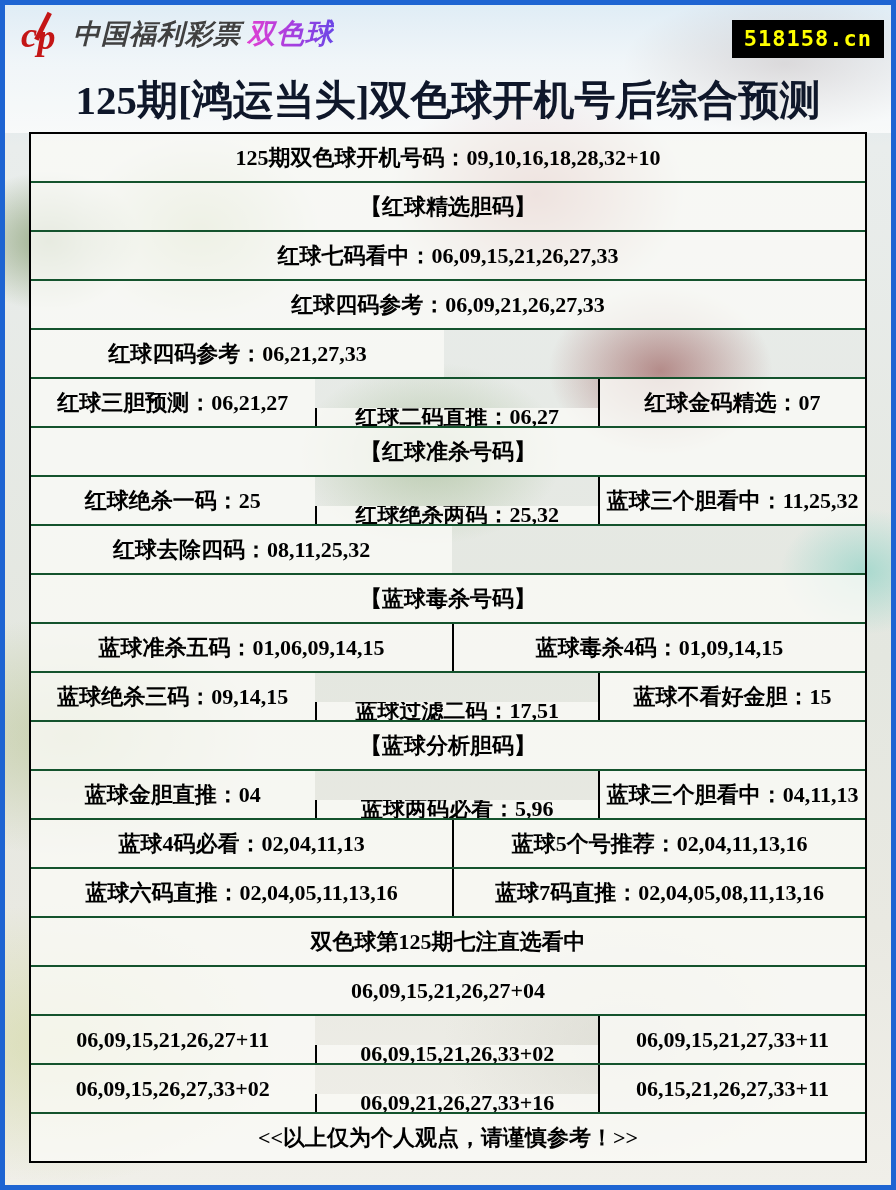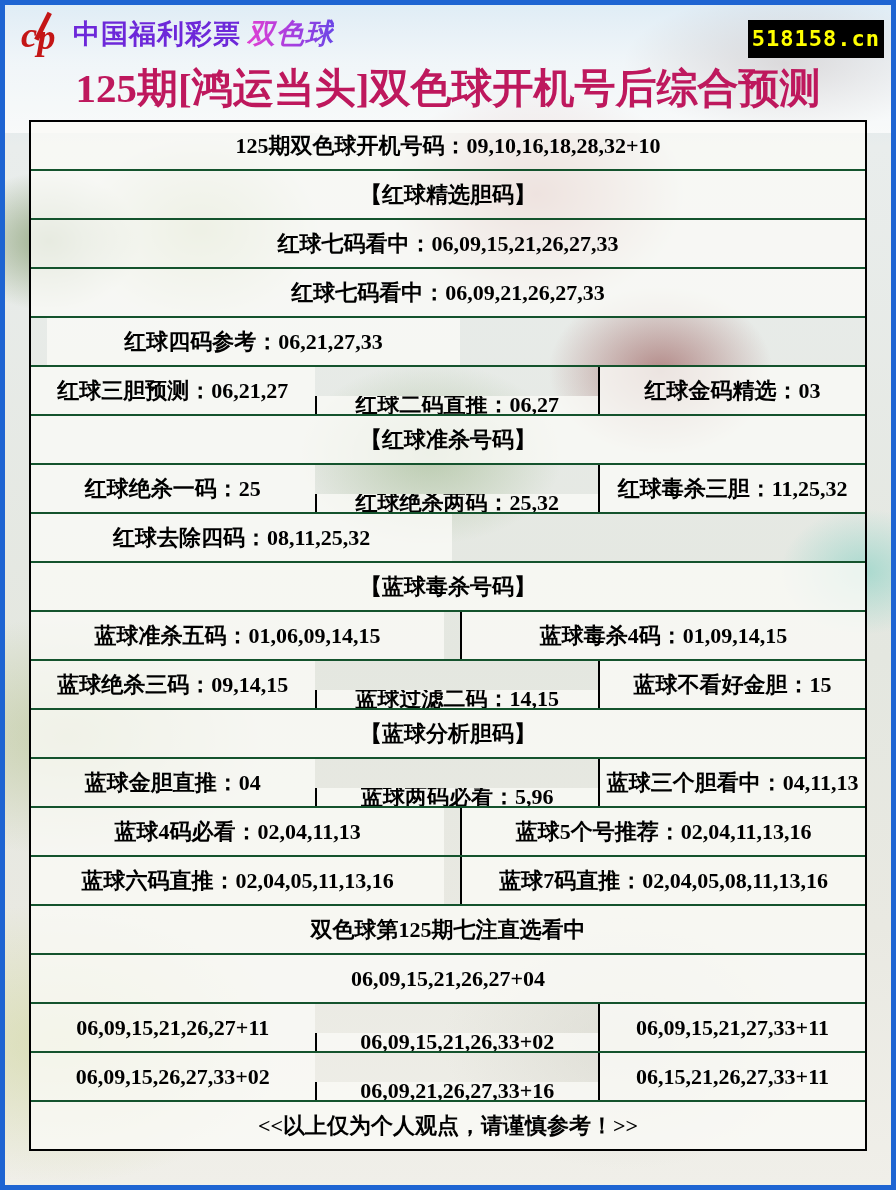"中国福利彩票" .logo-cn { color: #6d28d9 -> #404040; font-style: none -> italic }
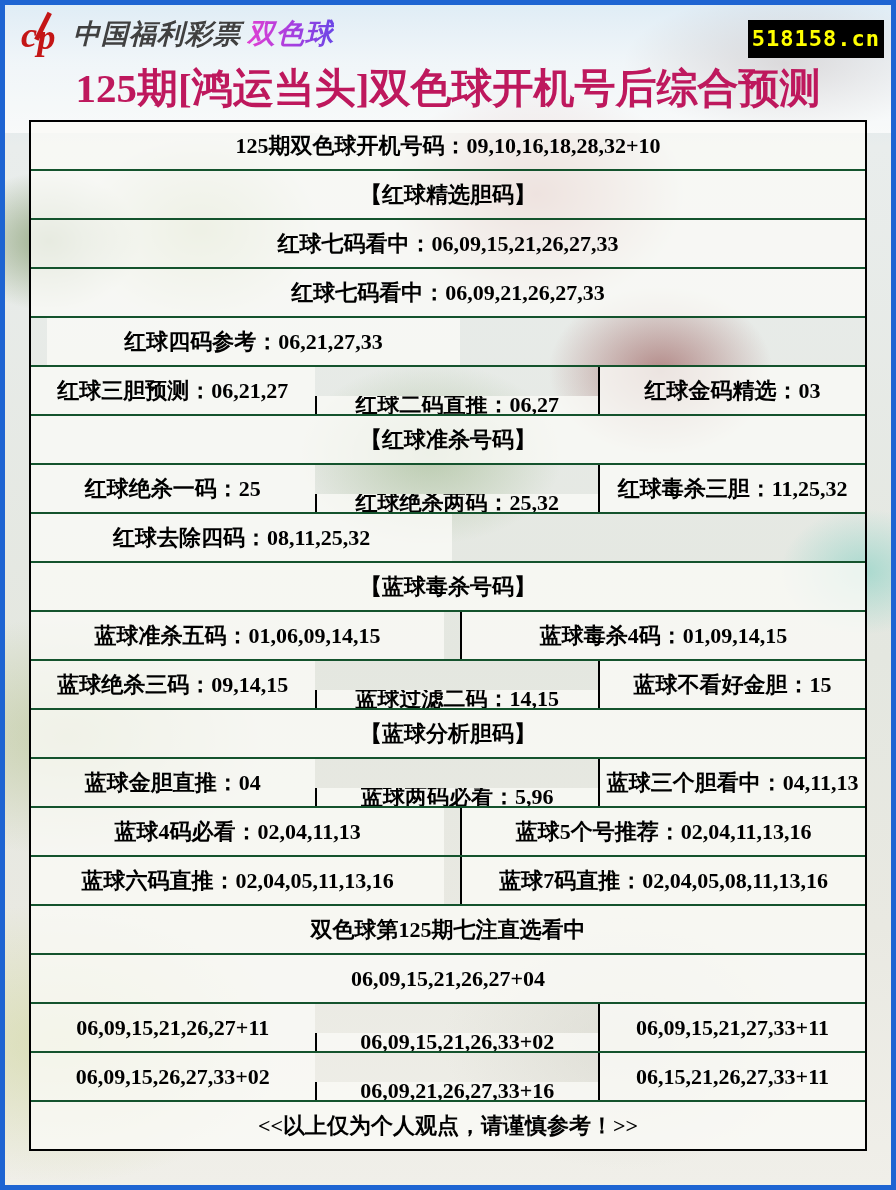"518158.cn" .badge { padding: 0 4px -> 0 12px }
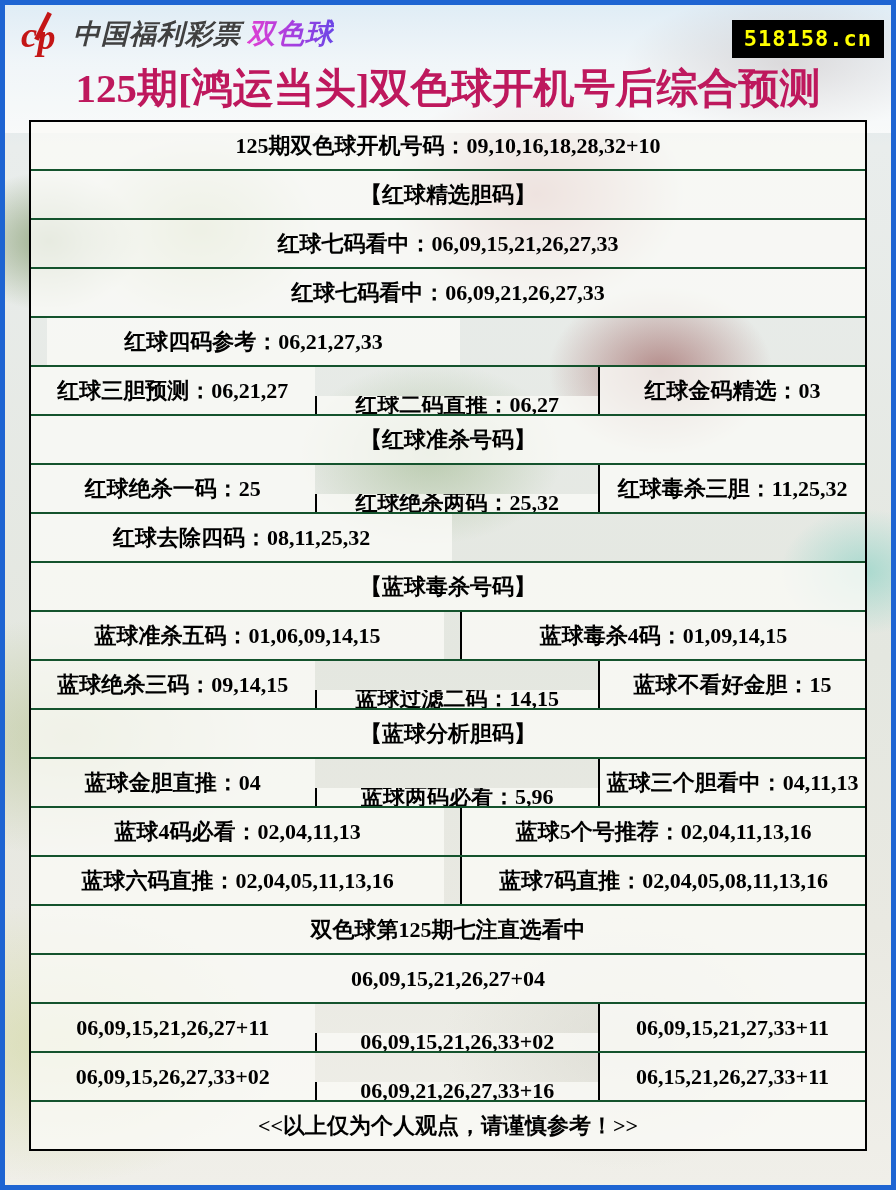"125期[鸿运当头]双色球开机号后综合预测" .title { color: #be185d -> #0f172a; margin: 2px 10px 8px 10px -> 14px 10px 8px 10px }
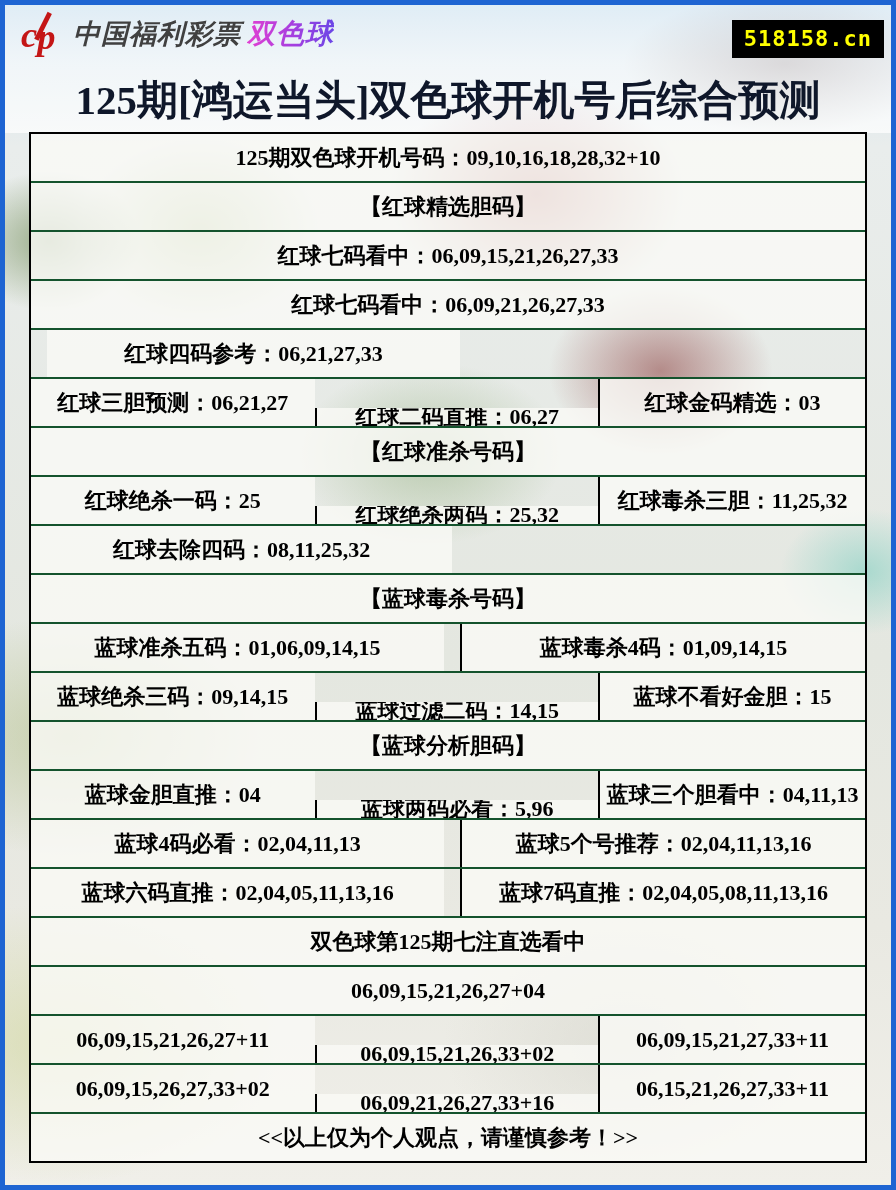"红球七码看中：06,09,21,26,27,33" div.pcell { text: 七码看中 -> 四码参考 }
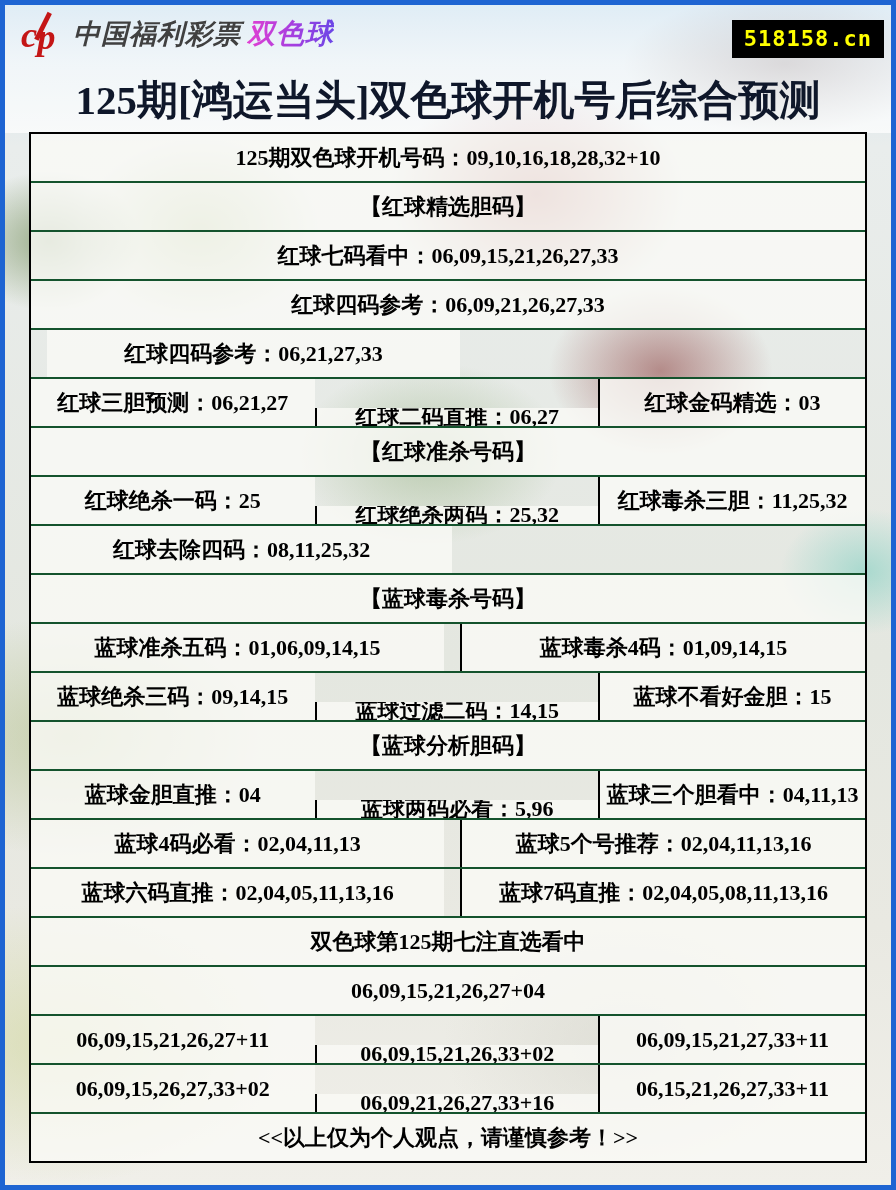"红球四码参考：06,21,27,33" .w-h2 { margin-left: 16px -> none }
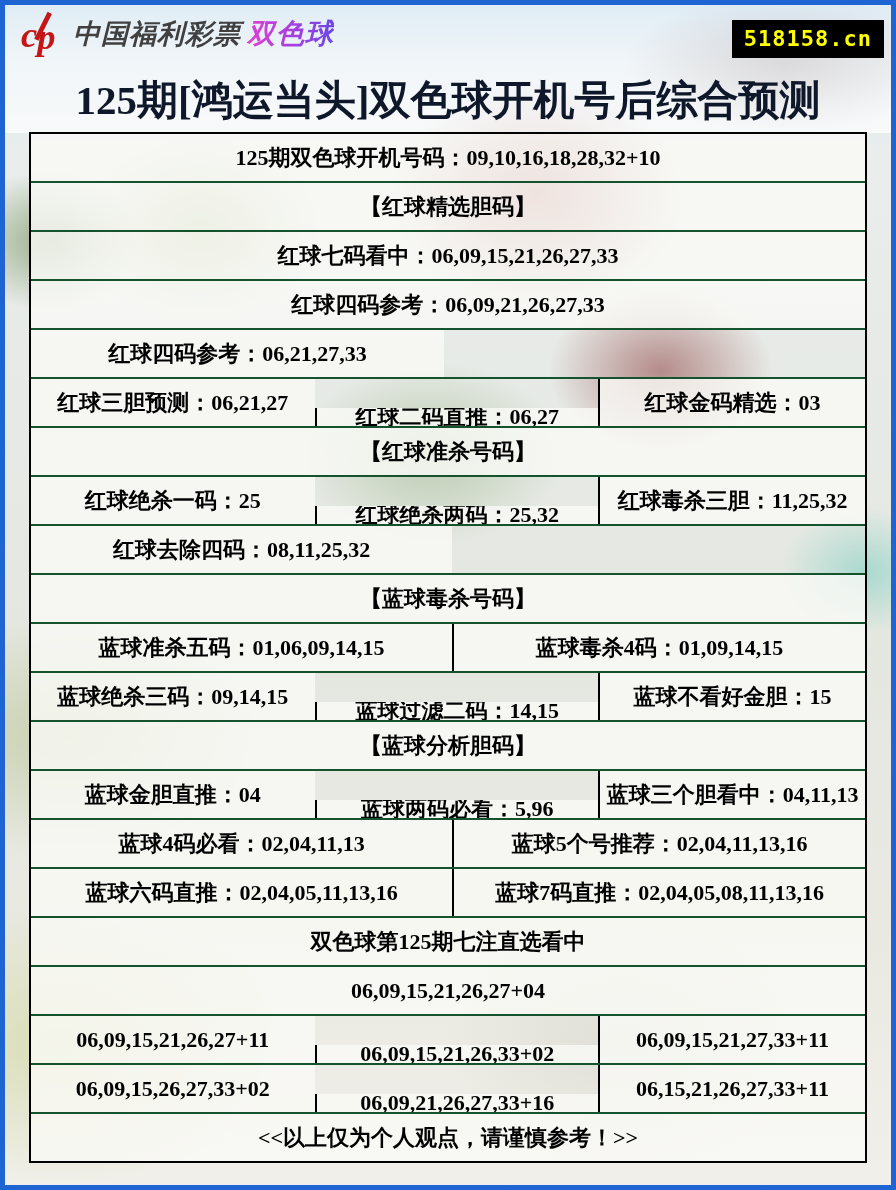"红球金码精选：03" div.pcell { text: 03 -> 07 }
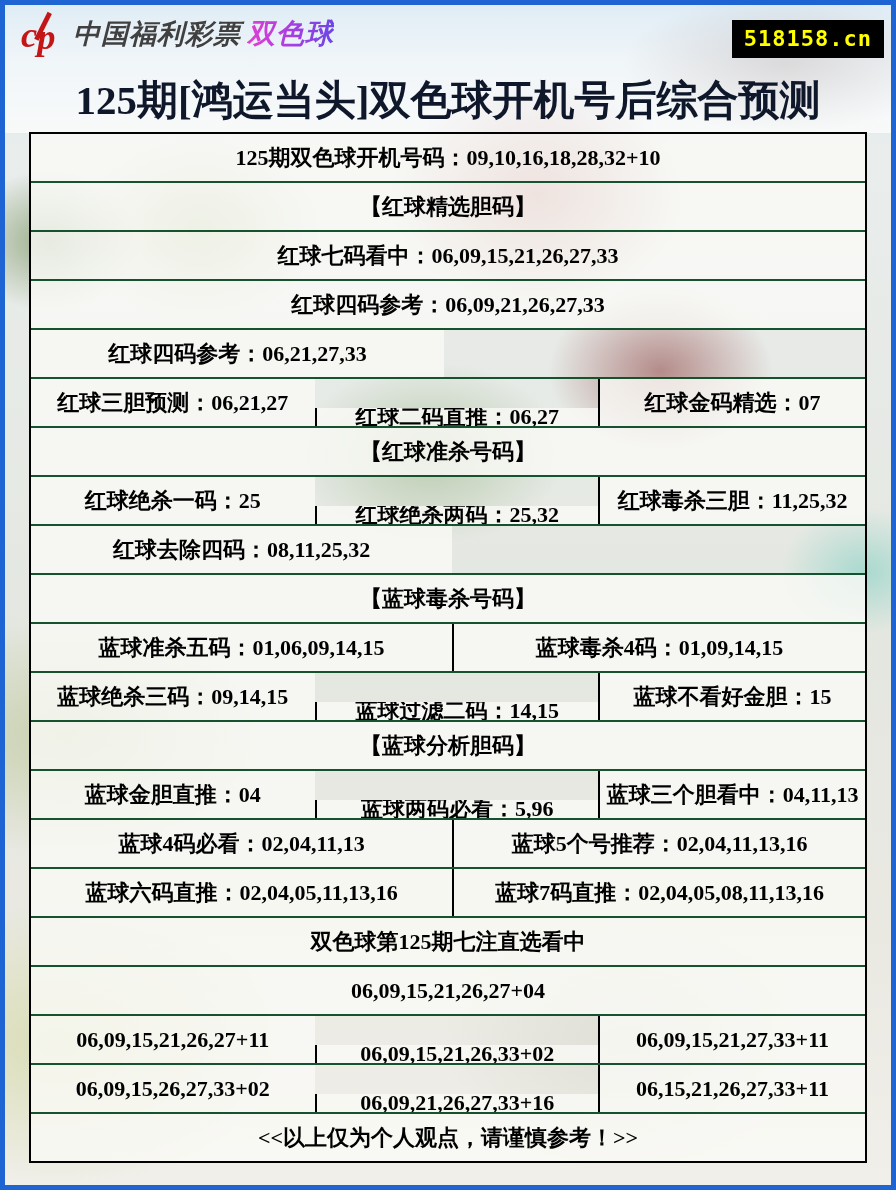"红球毒杀三胆：11,25,32" div.pcell { text: 红球毒杀三胆 -> 蓝球三个胆看中 }
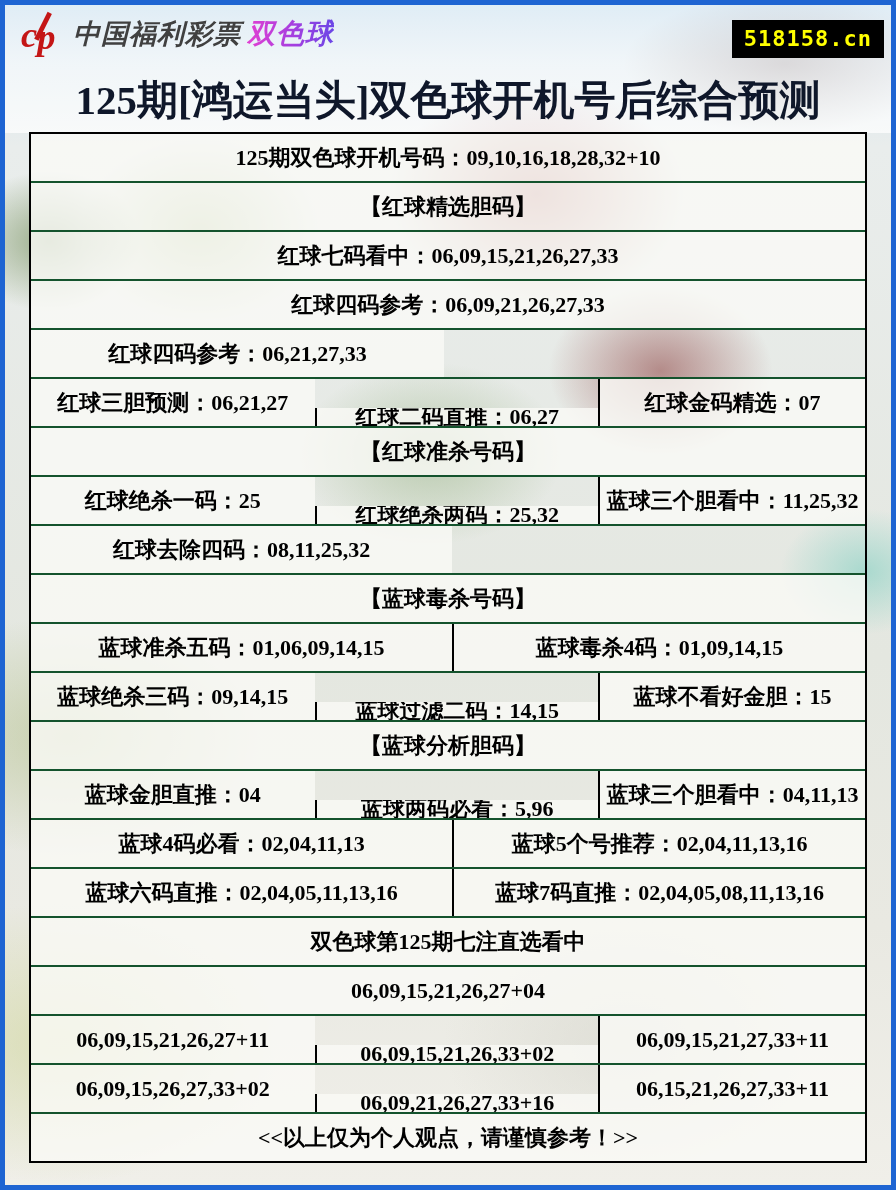"蓝球过滤二码：14,15" div.pcell { text: 14,15 -> 17,51 }
